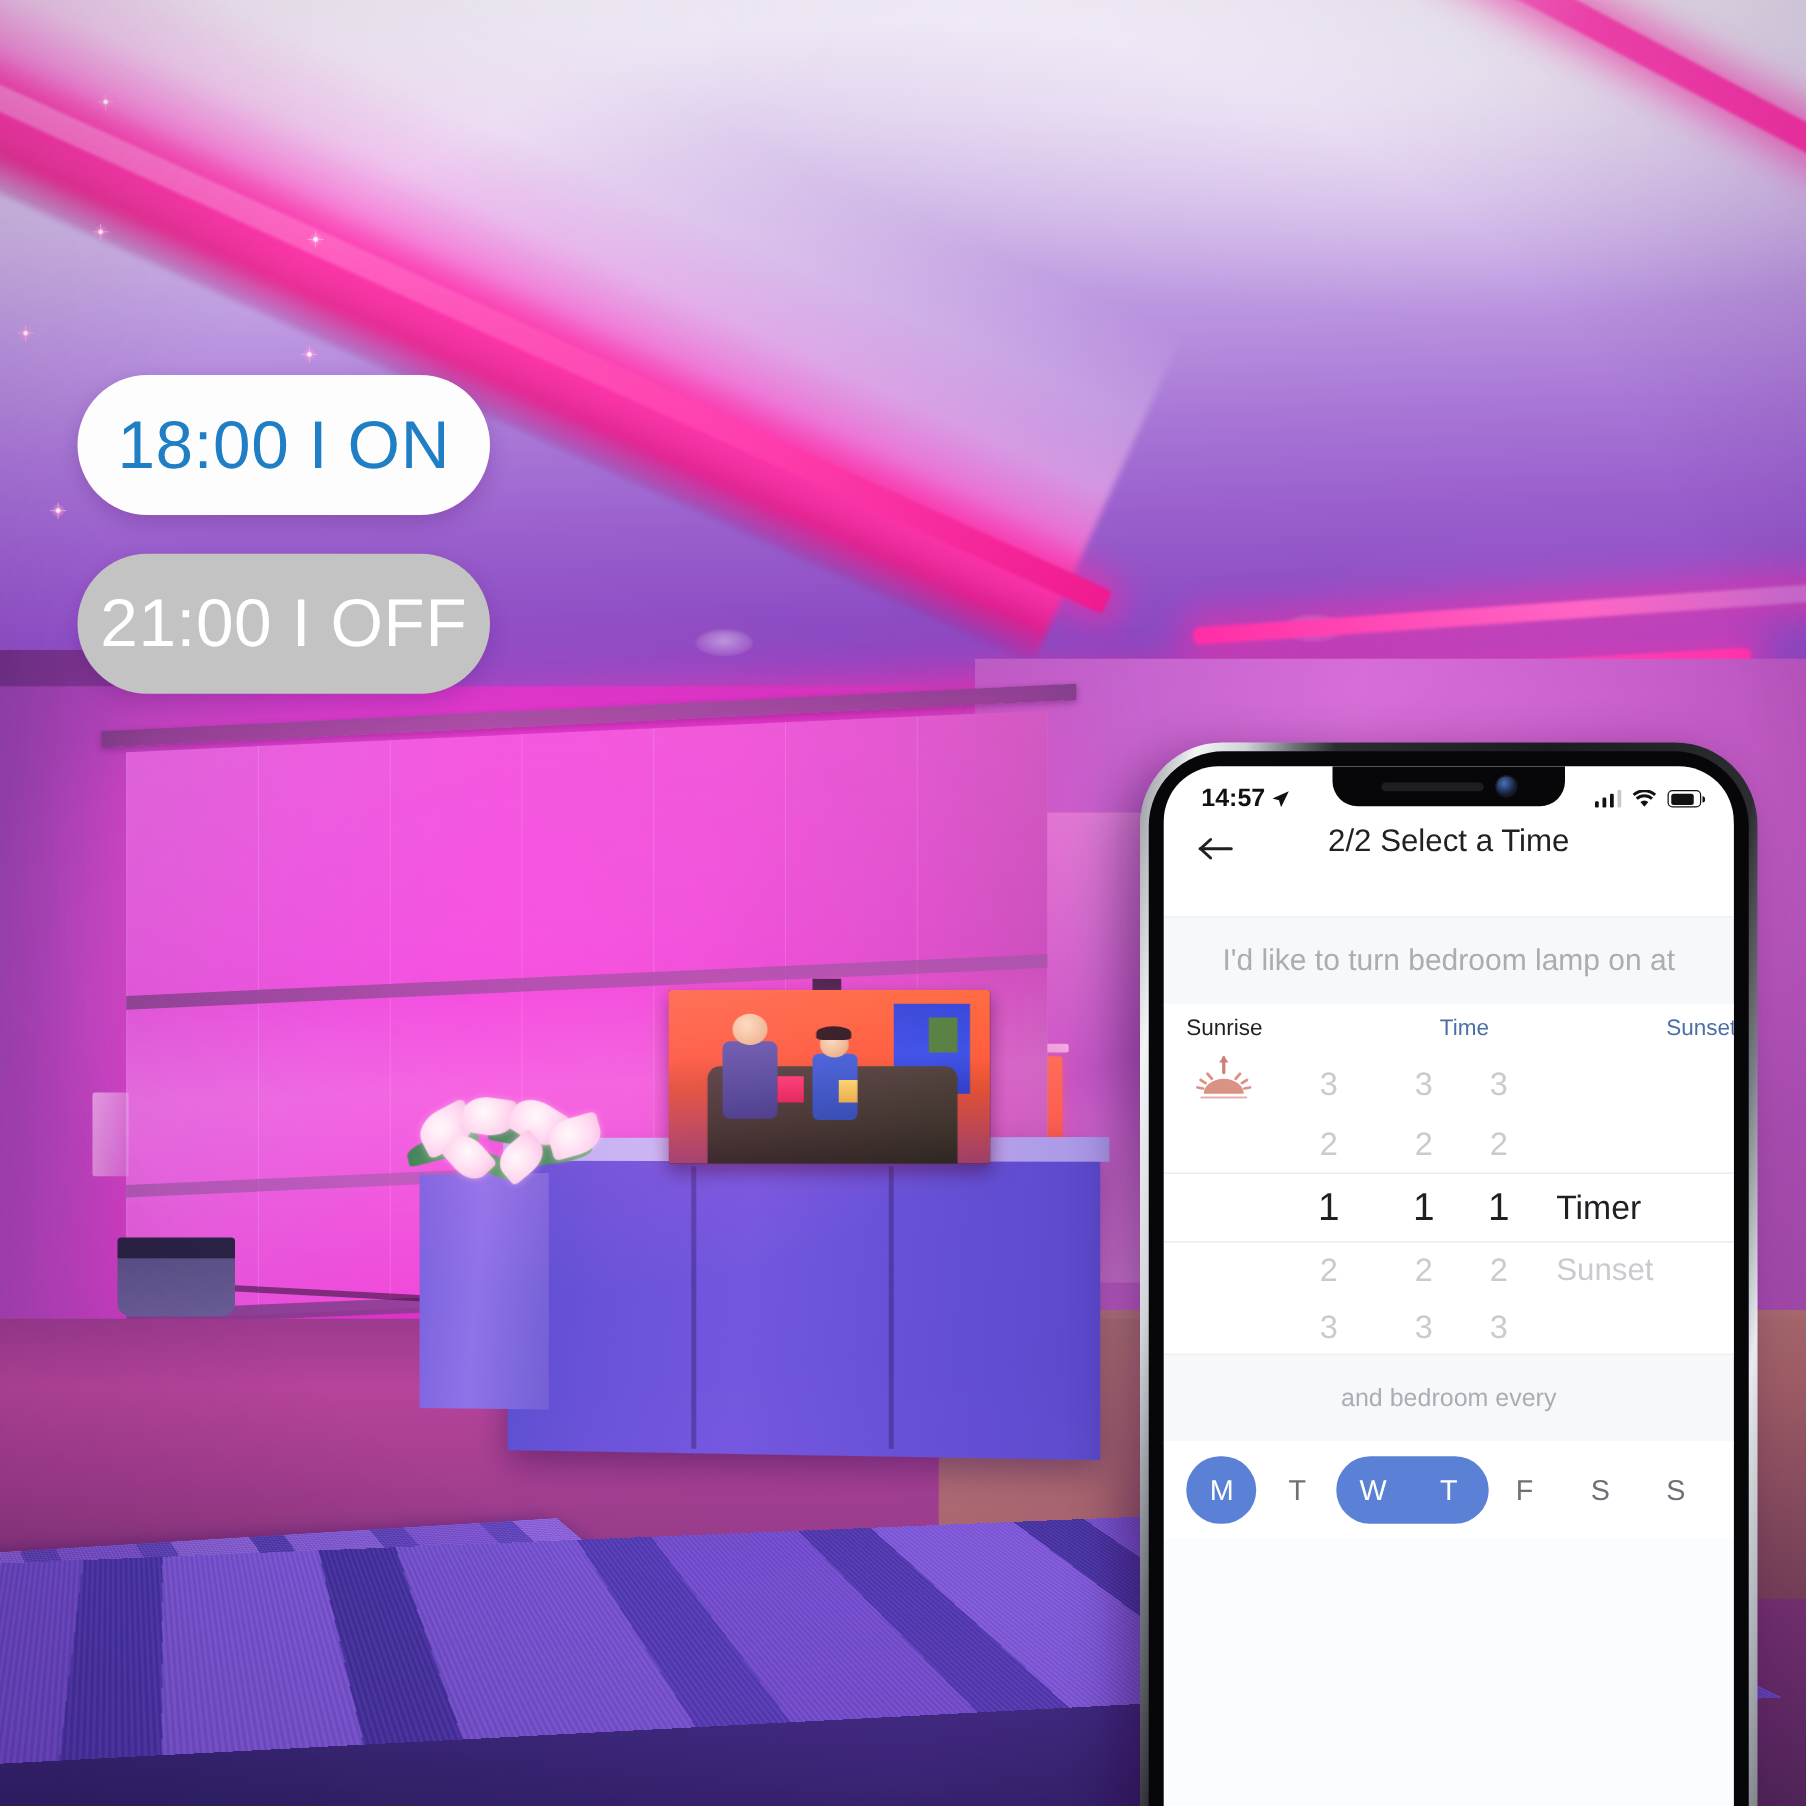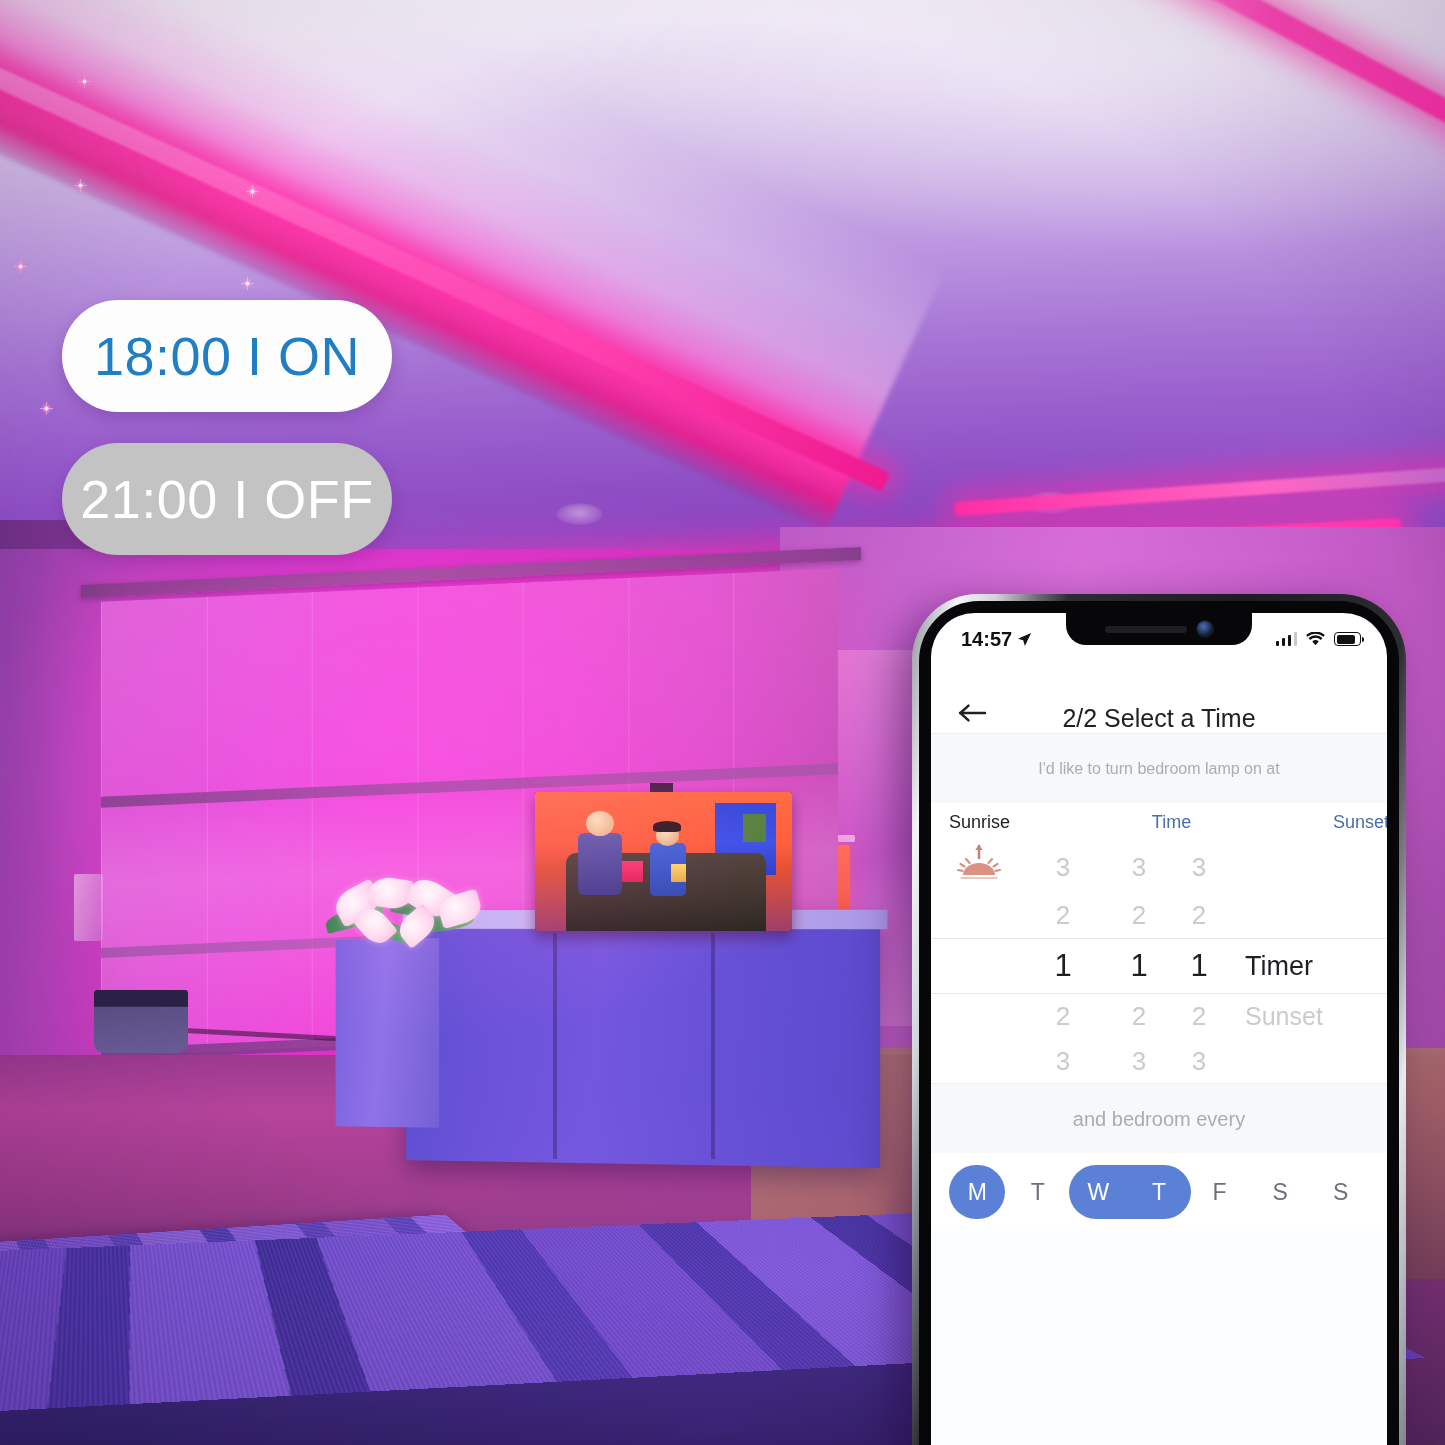"2/2 Select a Time" .app-header { align-items: flex-end -> flex-start }
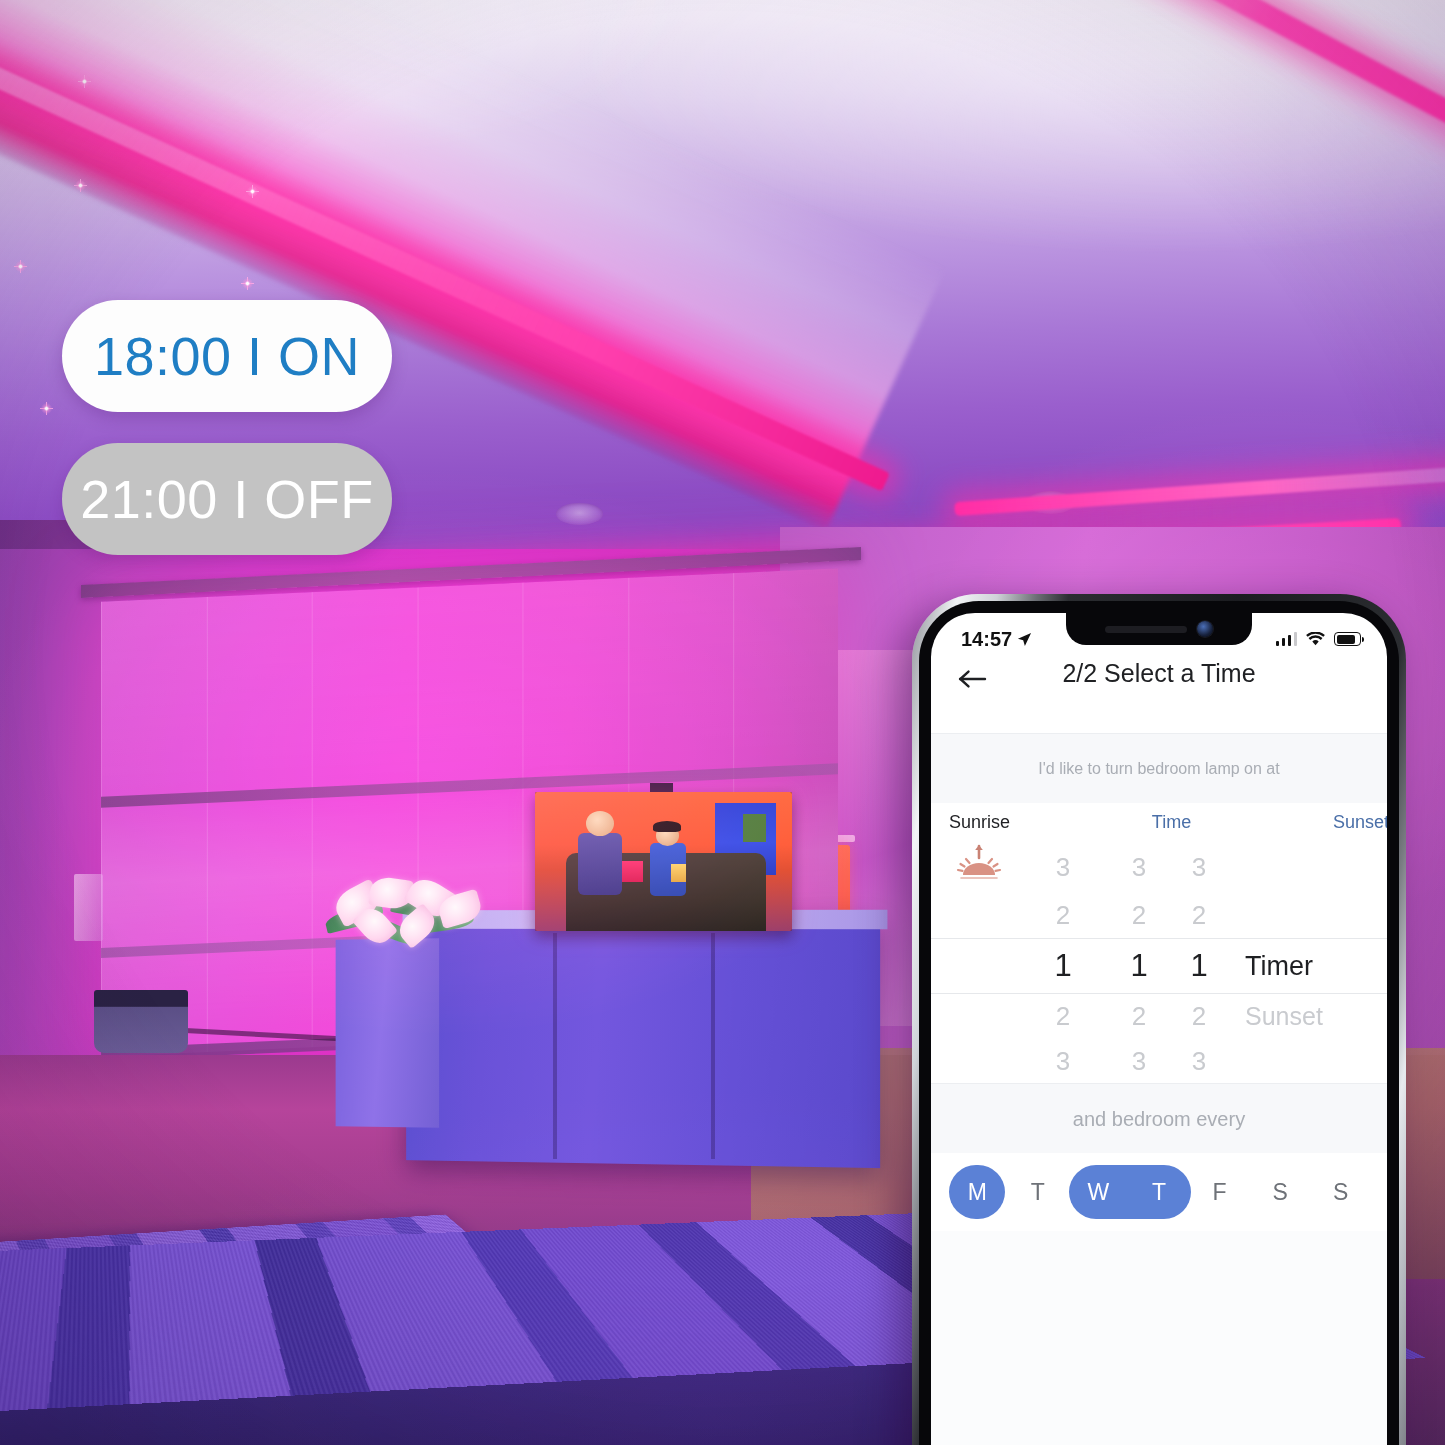"I'd like to turn bedroom" .subtitle-band span { font-size: 16px -> 24px }
